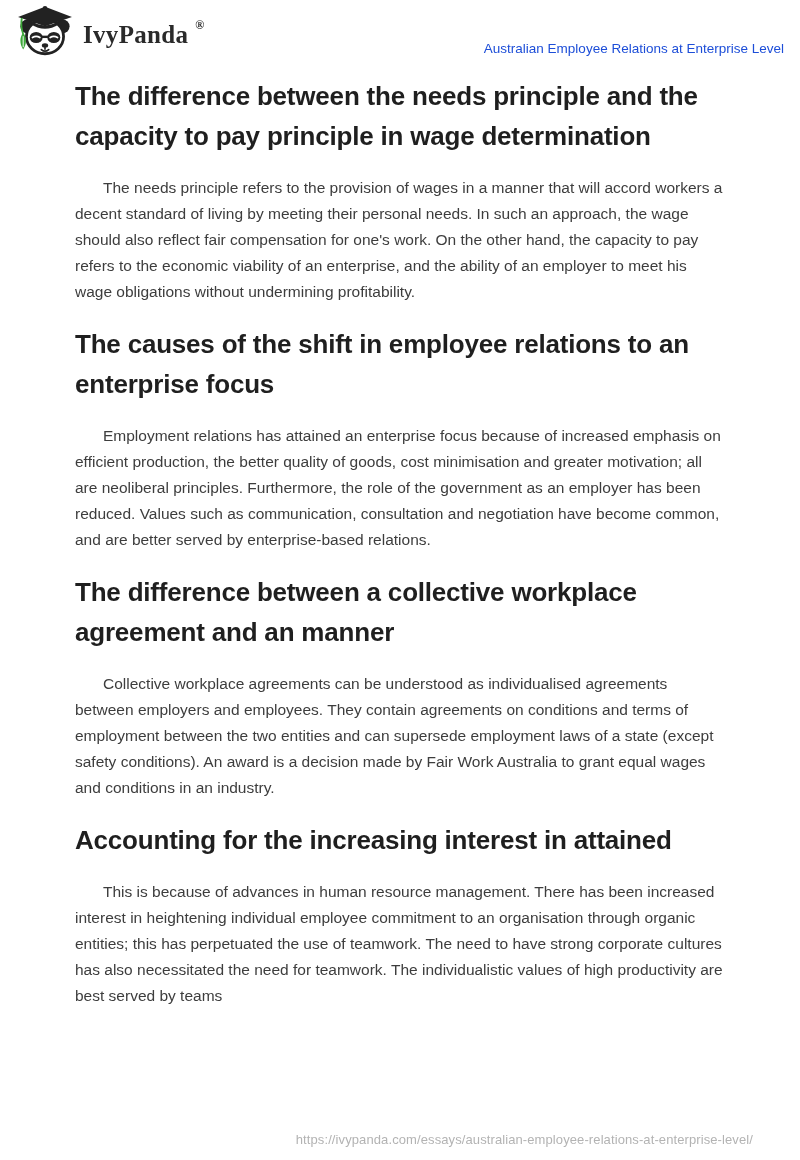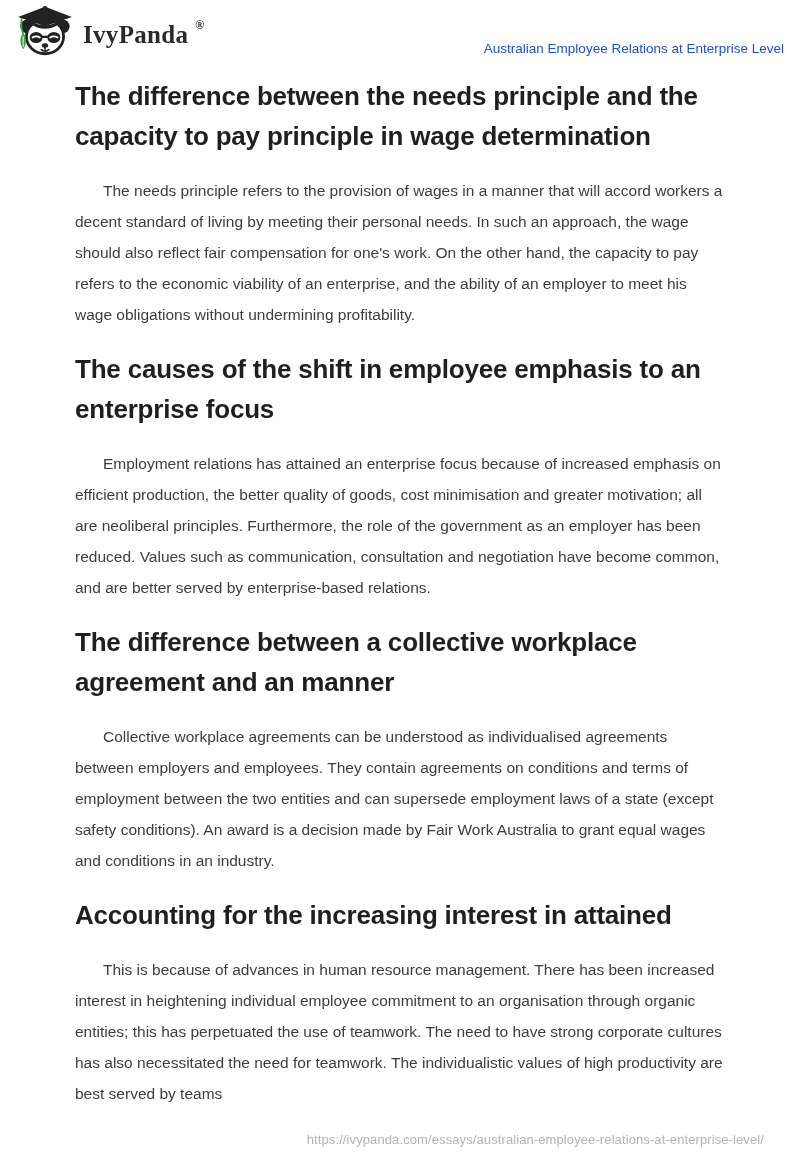"The needs principle refers to" .body-text { line-height: 31px -> 26px }
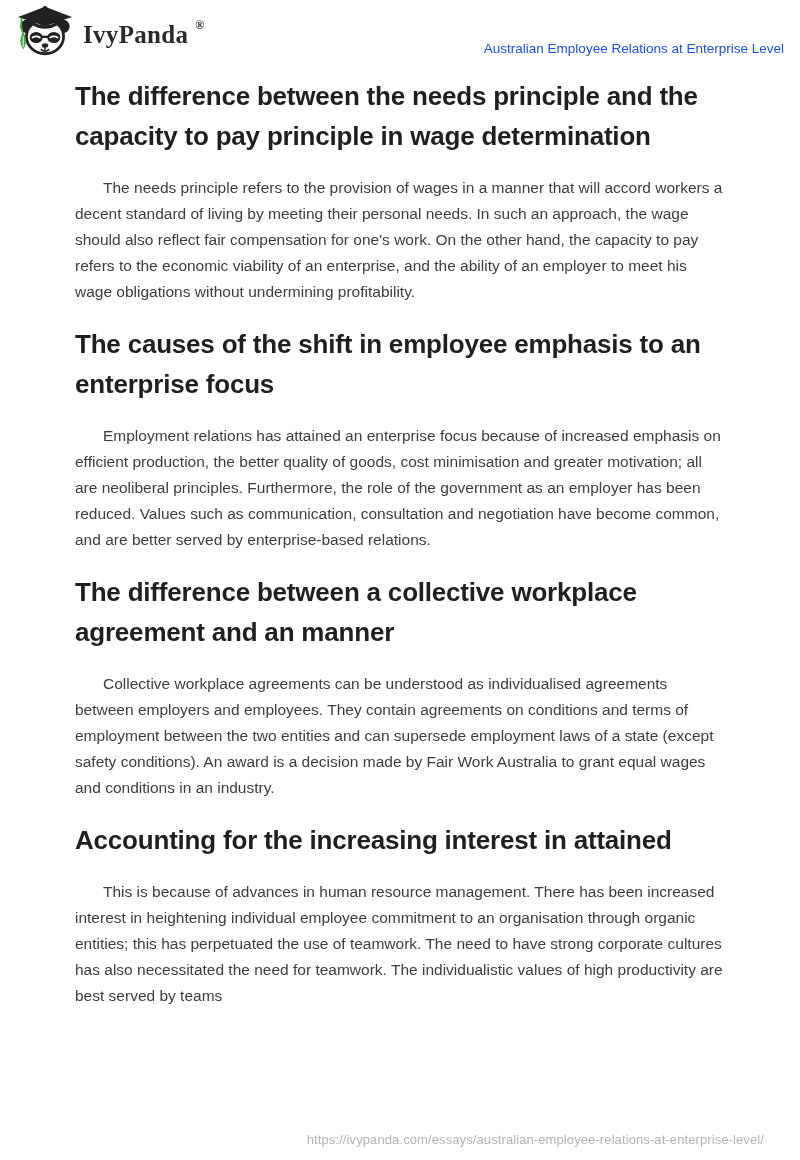"The causes of the shift" h2.section-heading { text: emphasis -> relations }
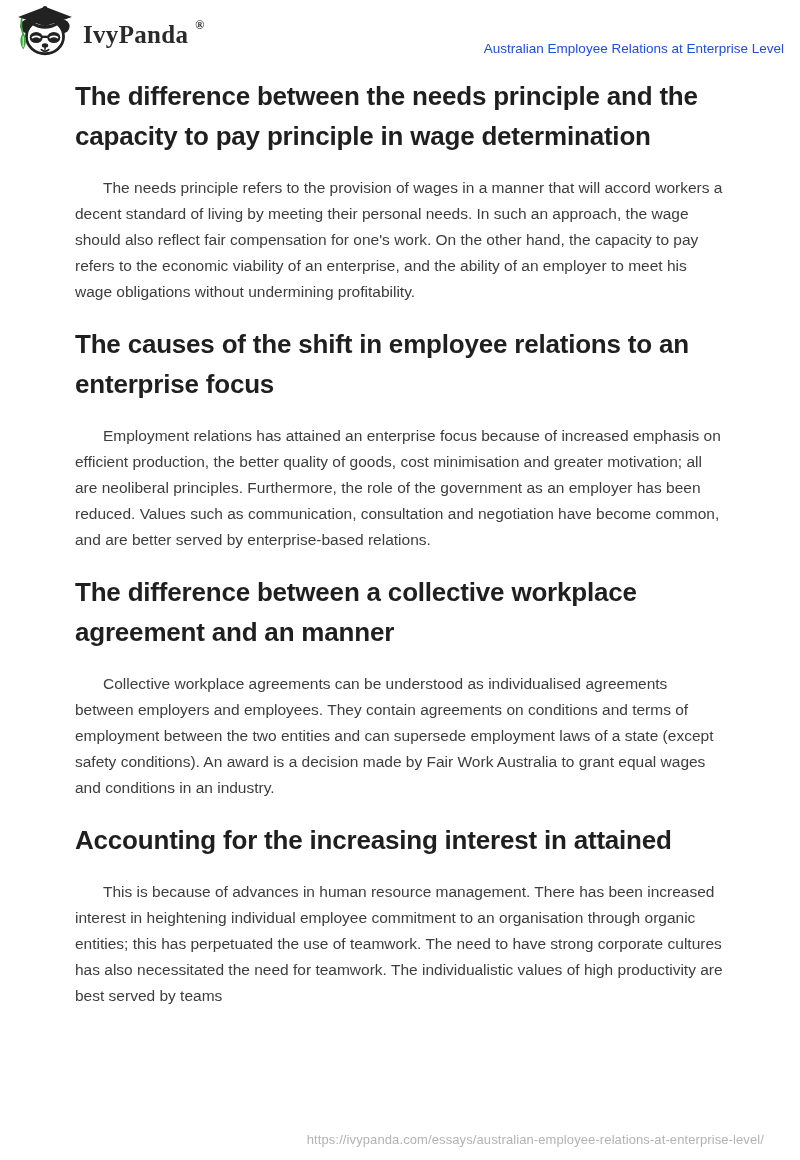"https://ivypanda.com/essays/australian-e" .page-footer { right: 36px -> 47px }
